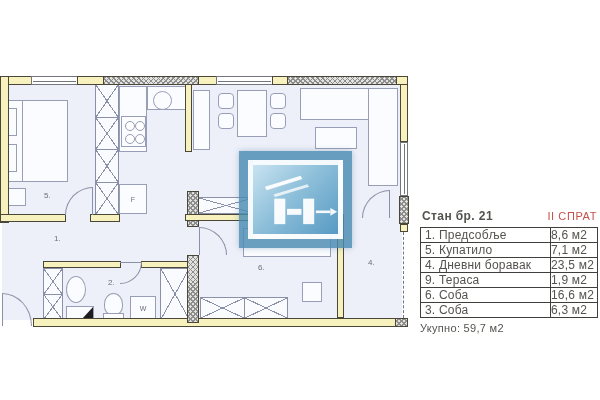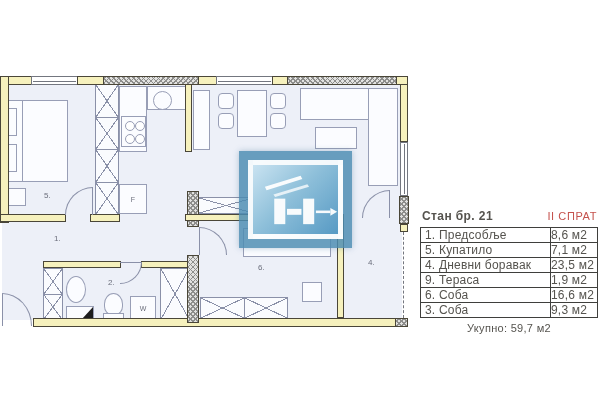"9,3 м2" span.aval { text: 9,3 -> 6,3 }
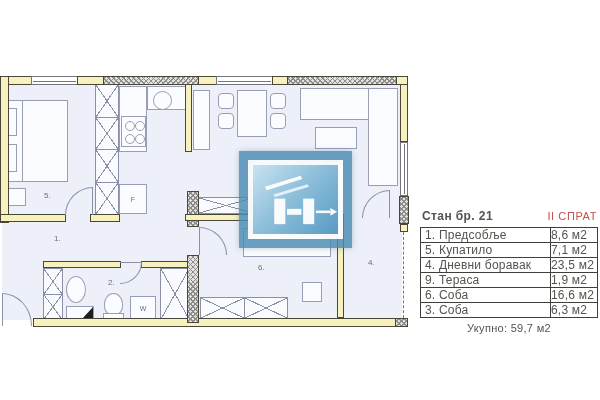"Укупно: 59,7 м2" .legend-total { text-align: center -> left }
